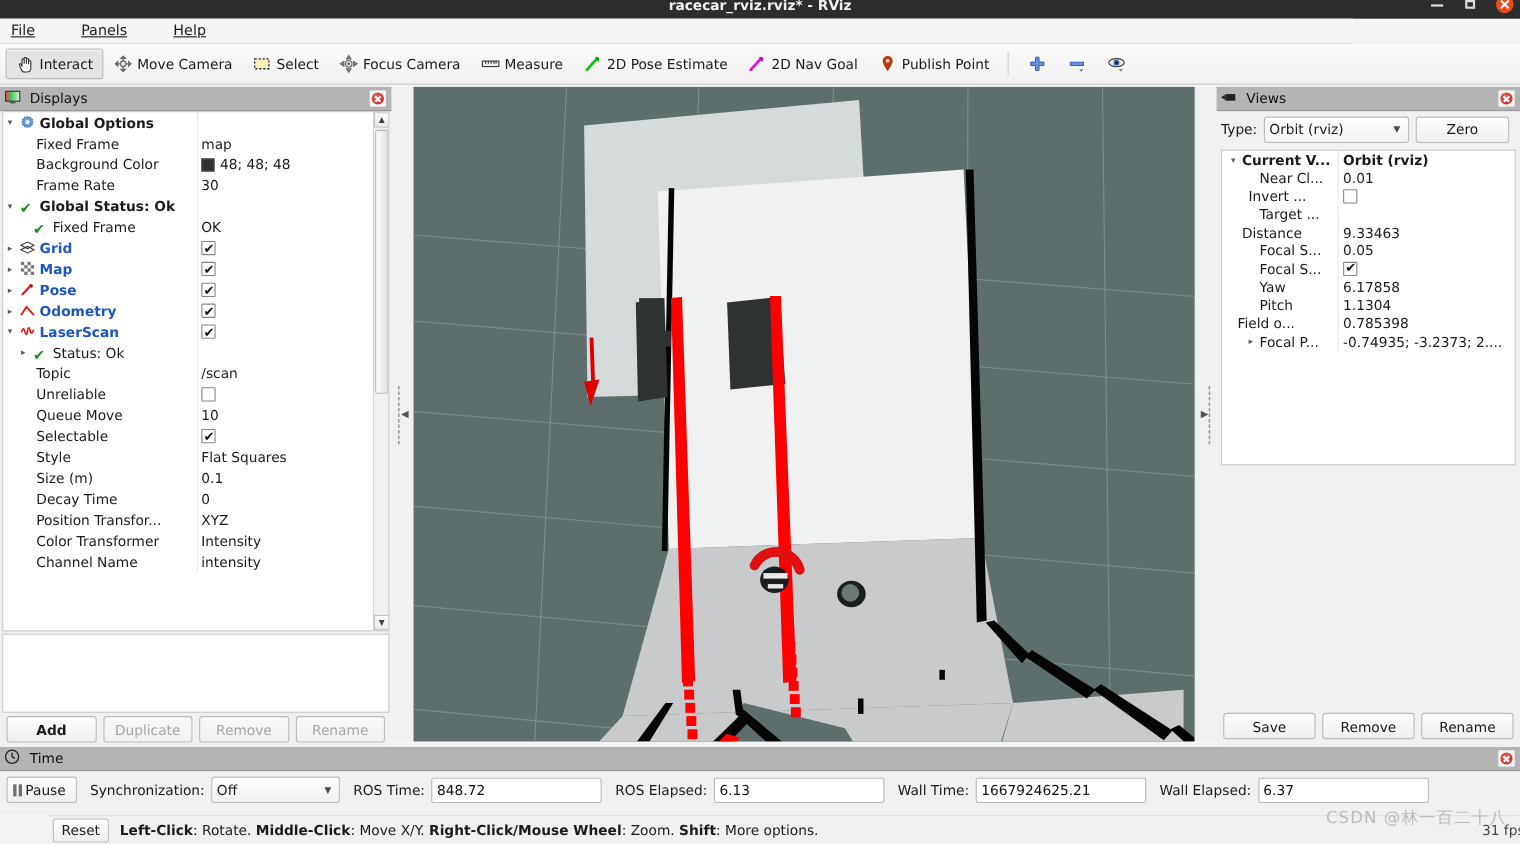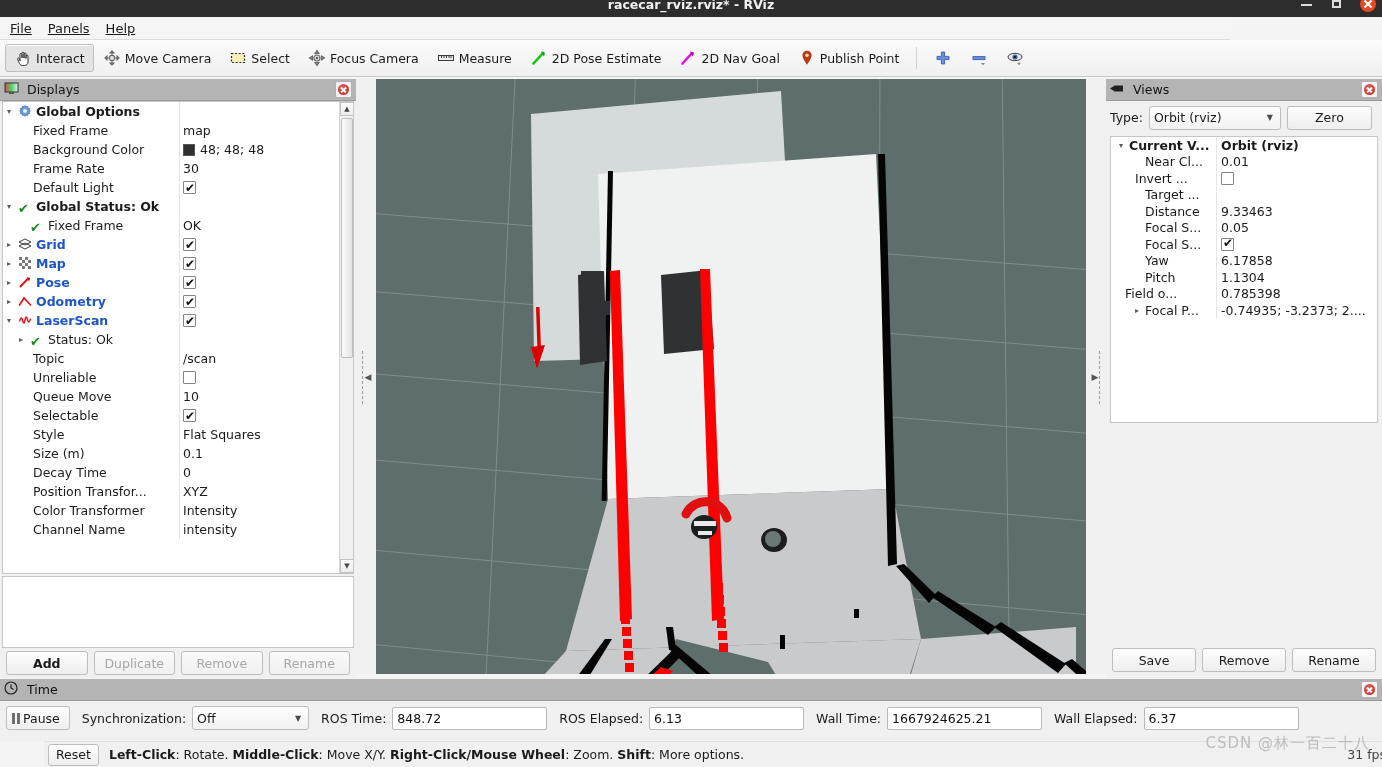"File" .menubar { gap: 10px -> 36px }
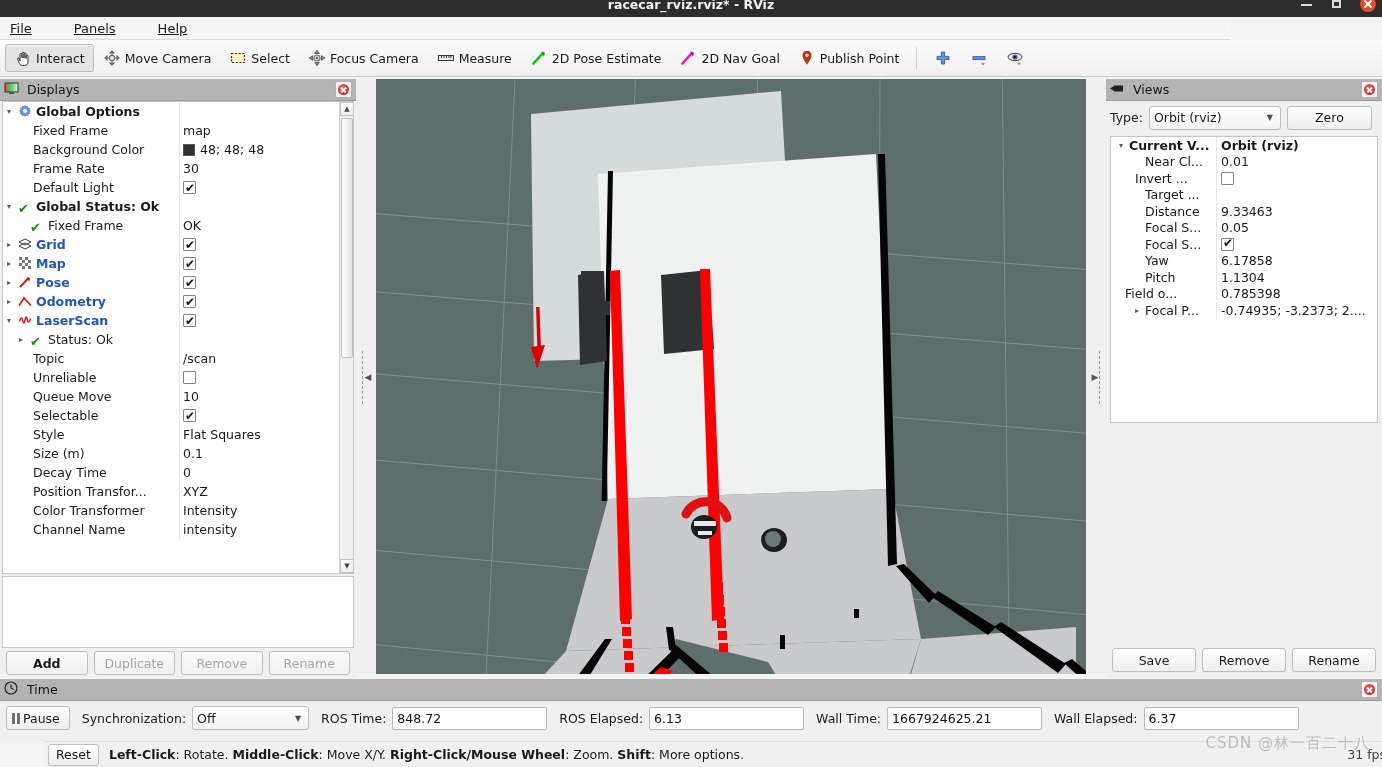"Default Light" div.trow { html: <div> <span> <span></span> <span></span> <span>Default Light</span> </span> <span> <span></span> </span> </div> -> none }
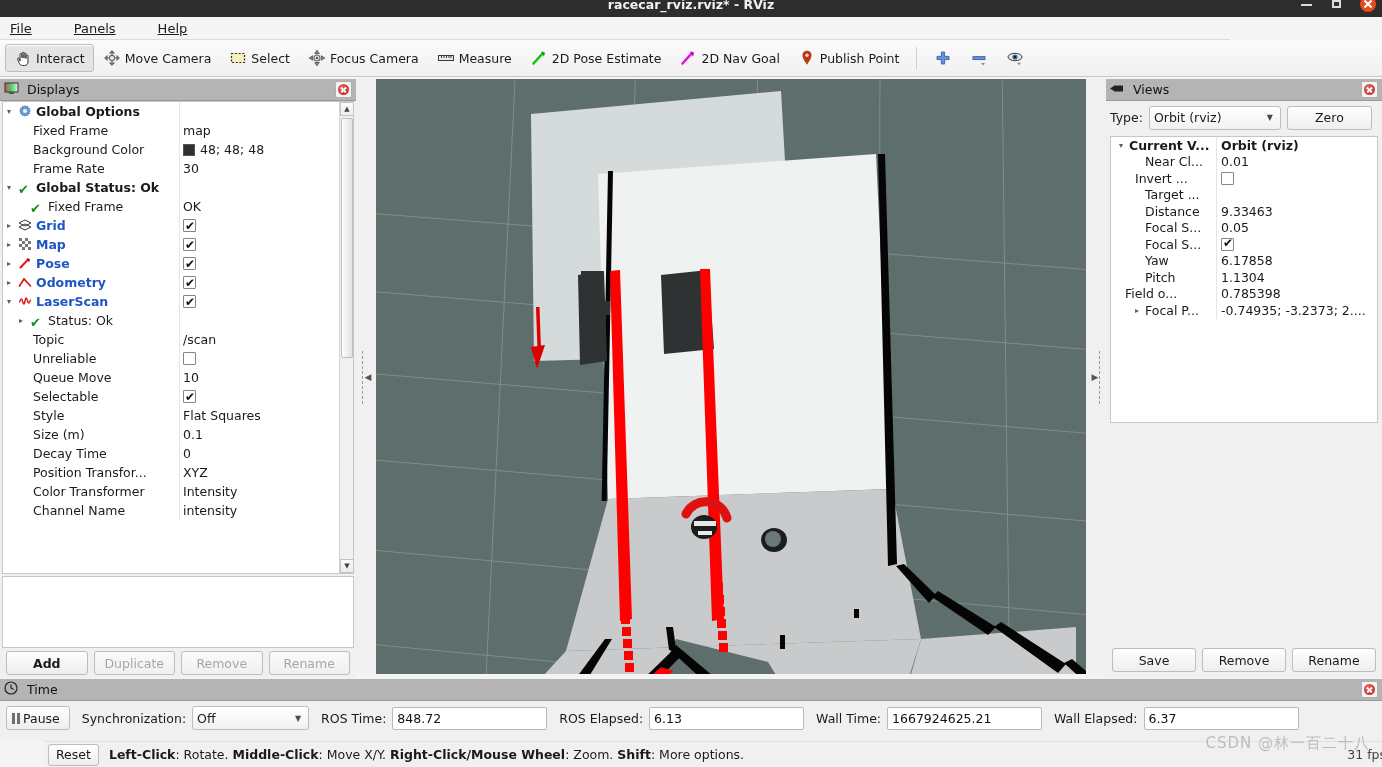"Distance" span.vn { padding-left: 20px -> 4px }
